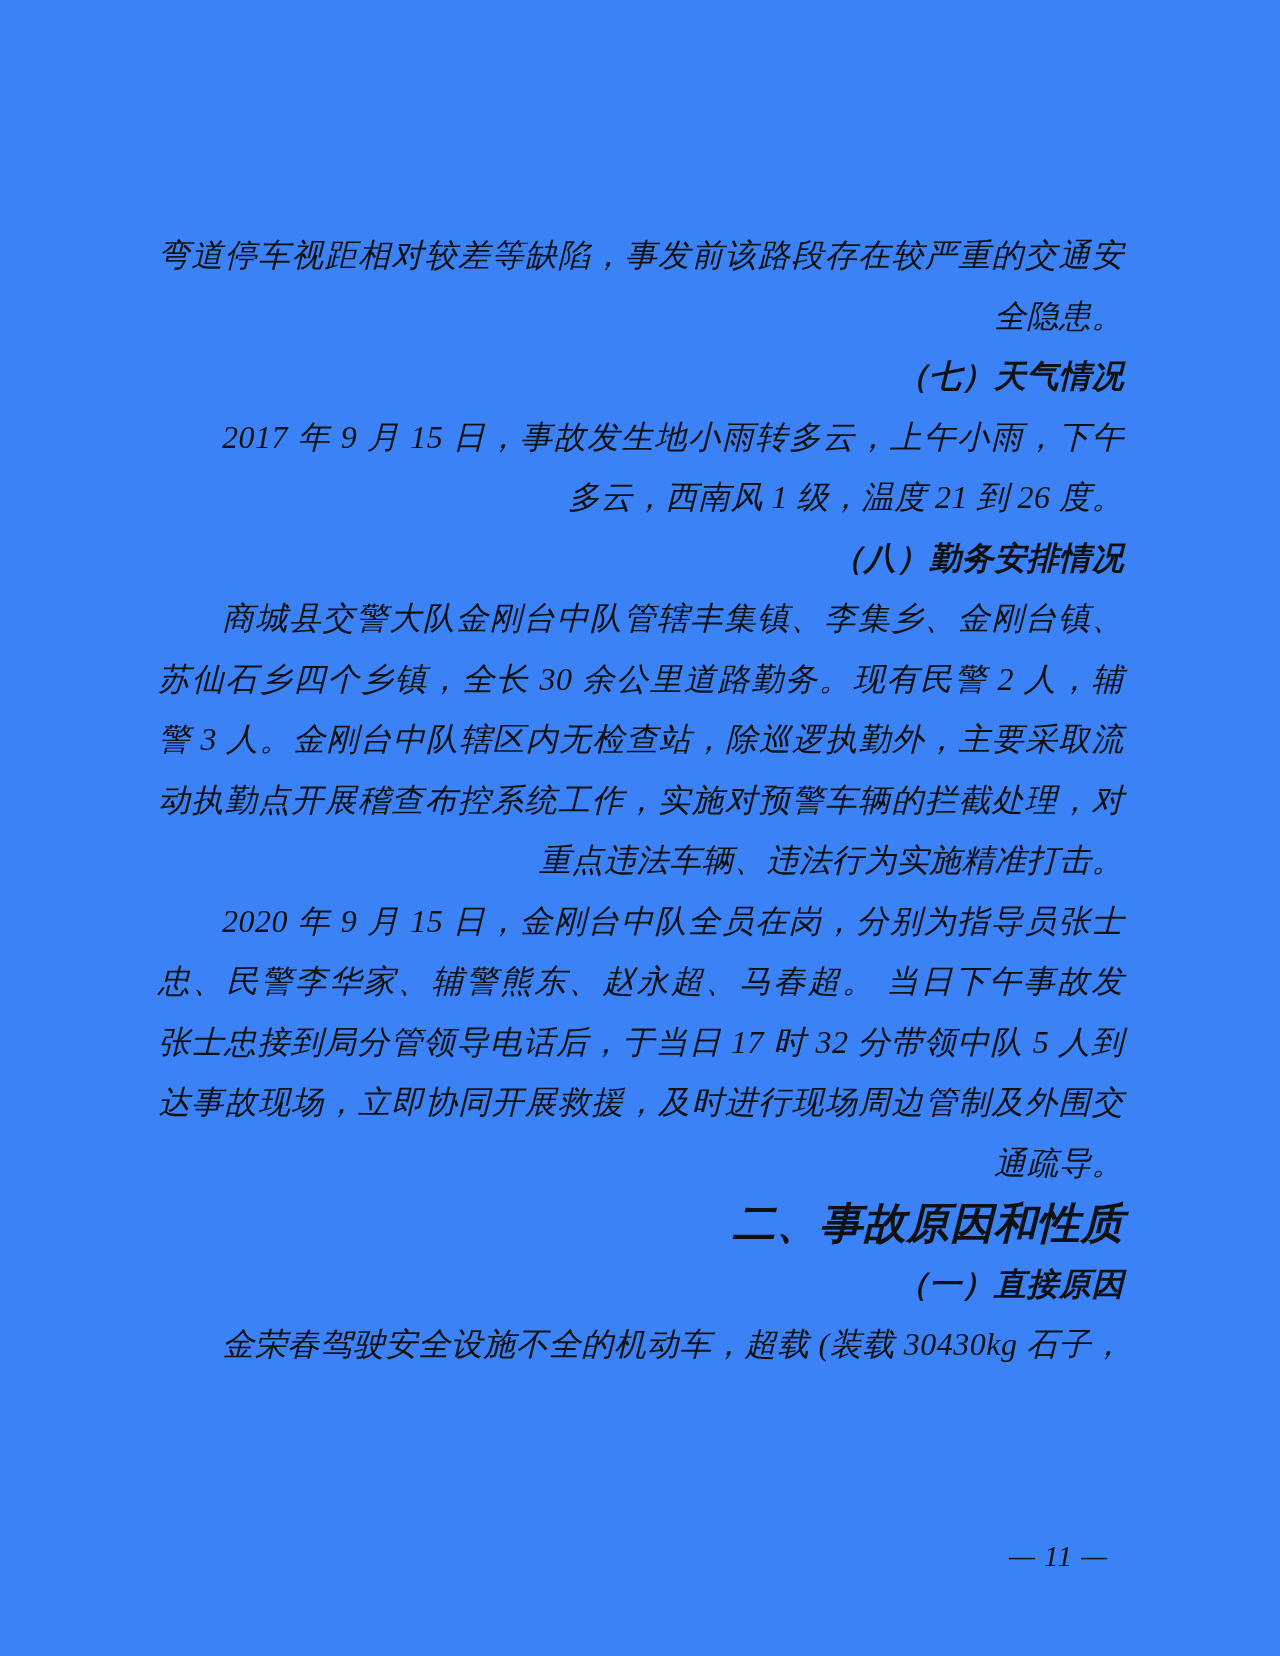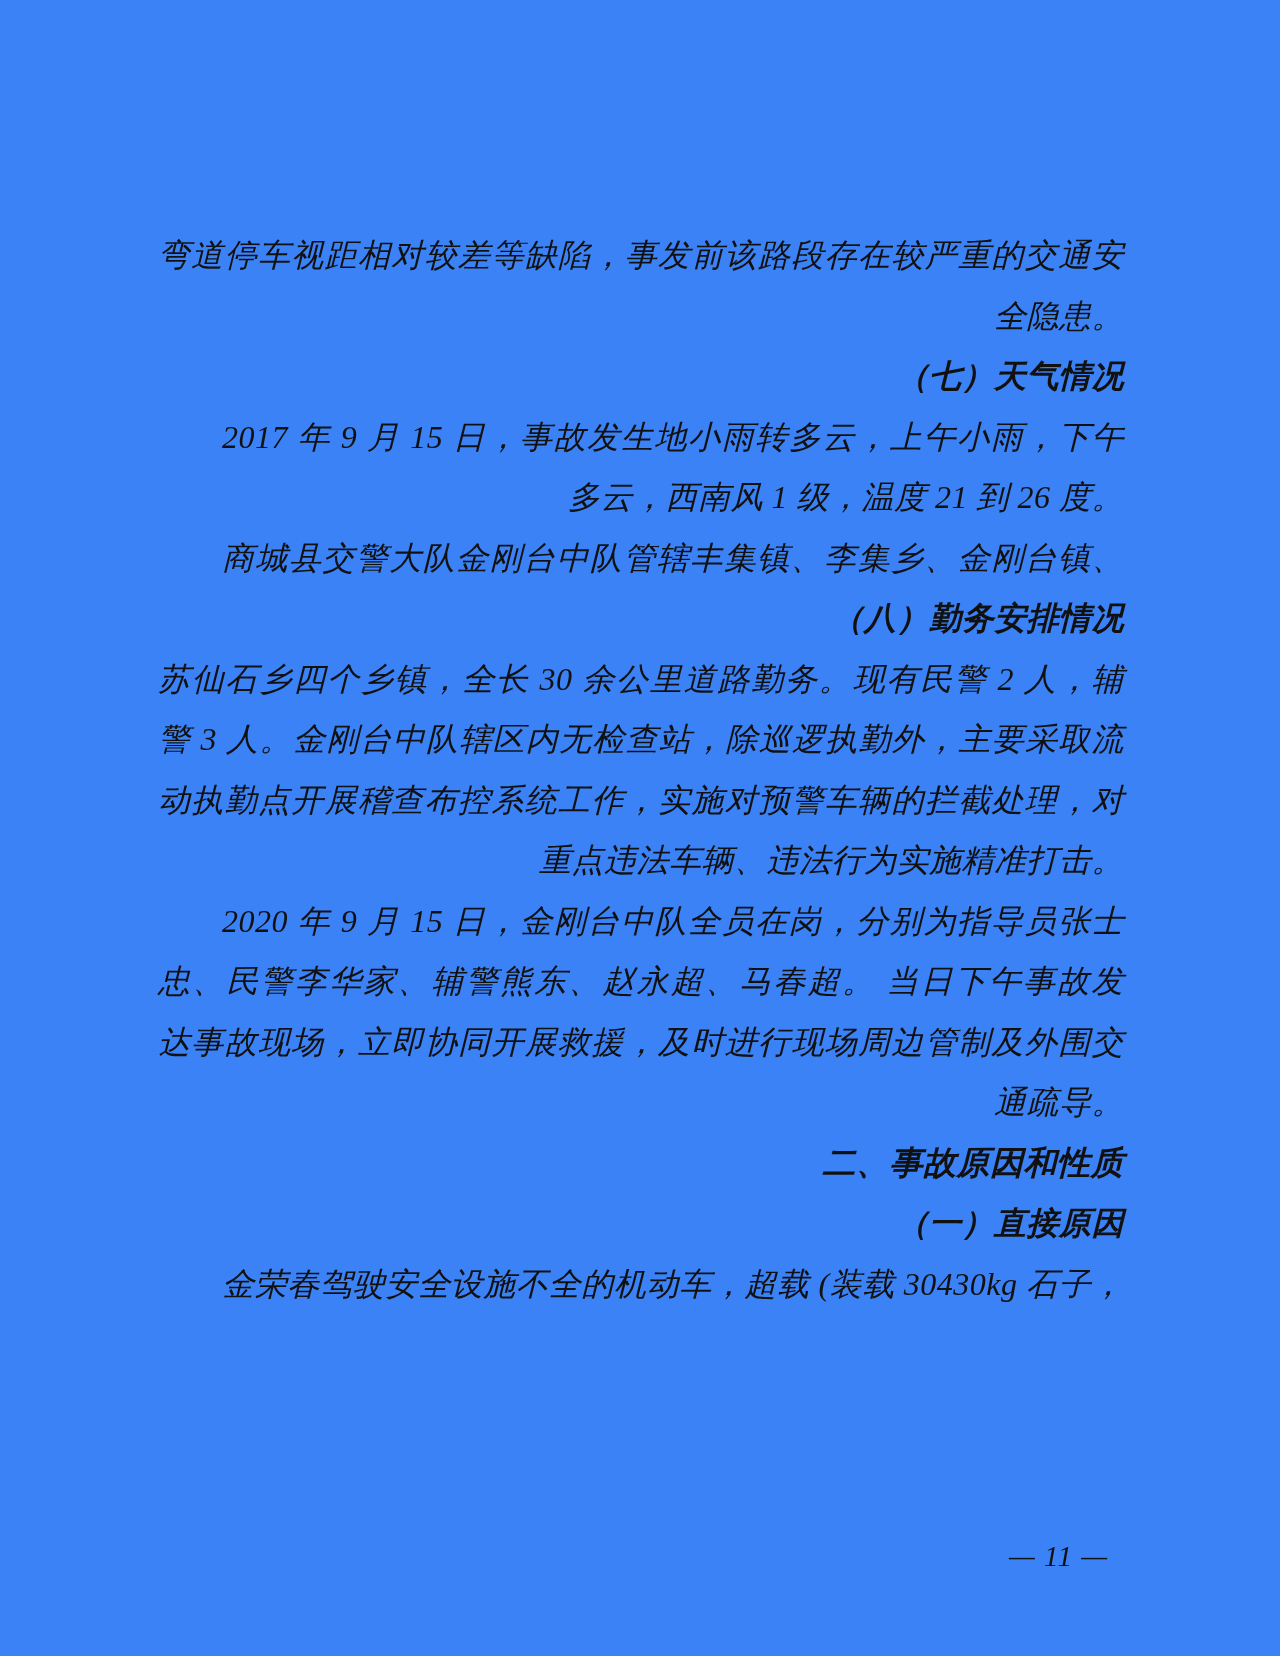"商城县交警大队金刚台中队管辖丰集镇、李集乡、金刚台镇、" div.ln { order: before "（八）勤务安排情况" -> after "（八）勤务安排情况" }
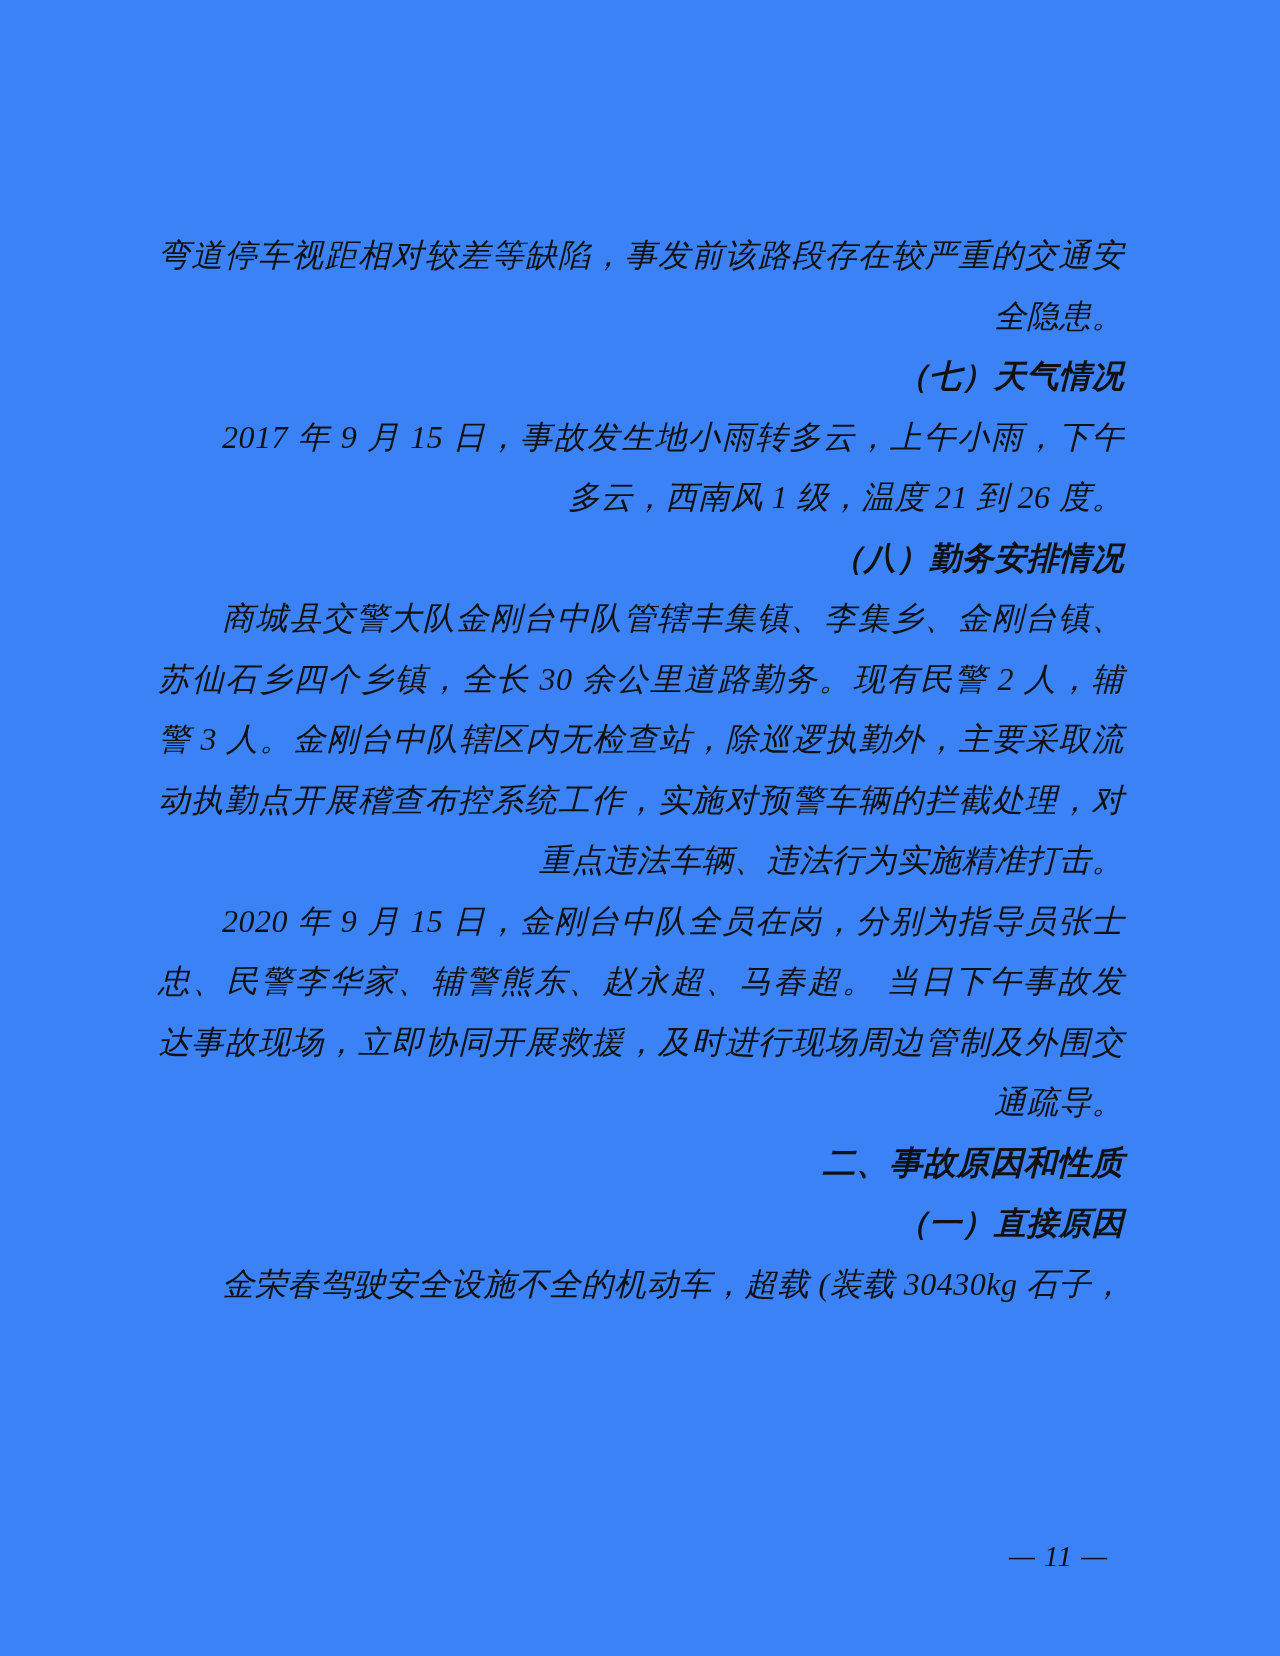"张士忠接到局分管领导电话后，于当日 17 时 32 分带领中队" div.ln { html: none -> <div>张士忠接到局分管领导电话后，于当日 17 时 32 分带领中队 5 人到</div> }
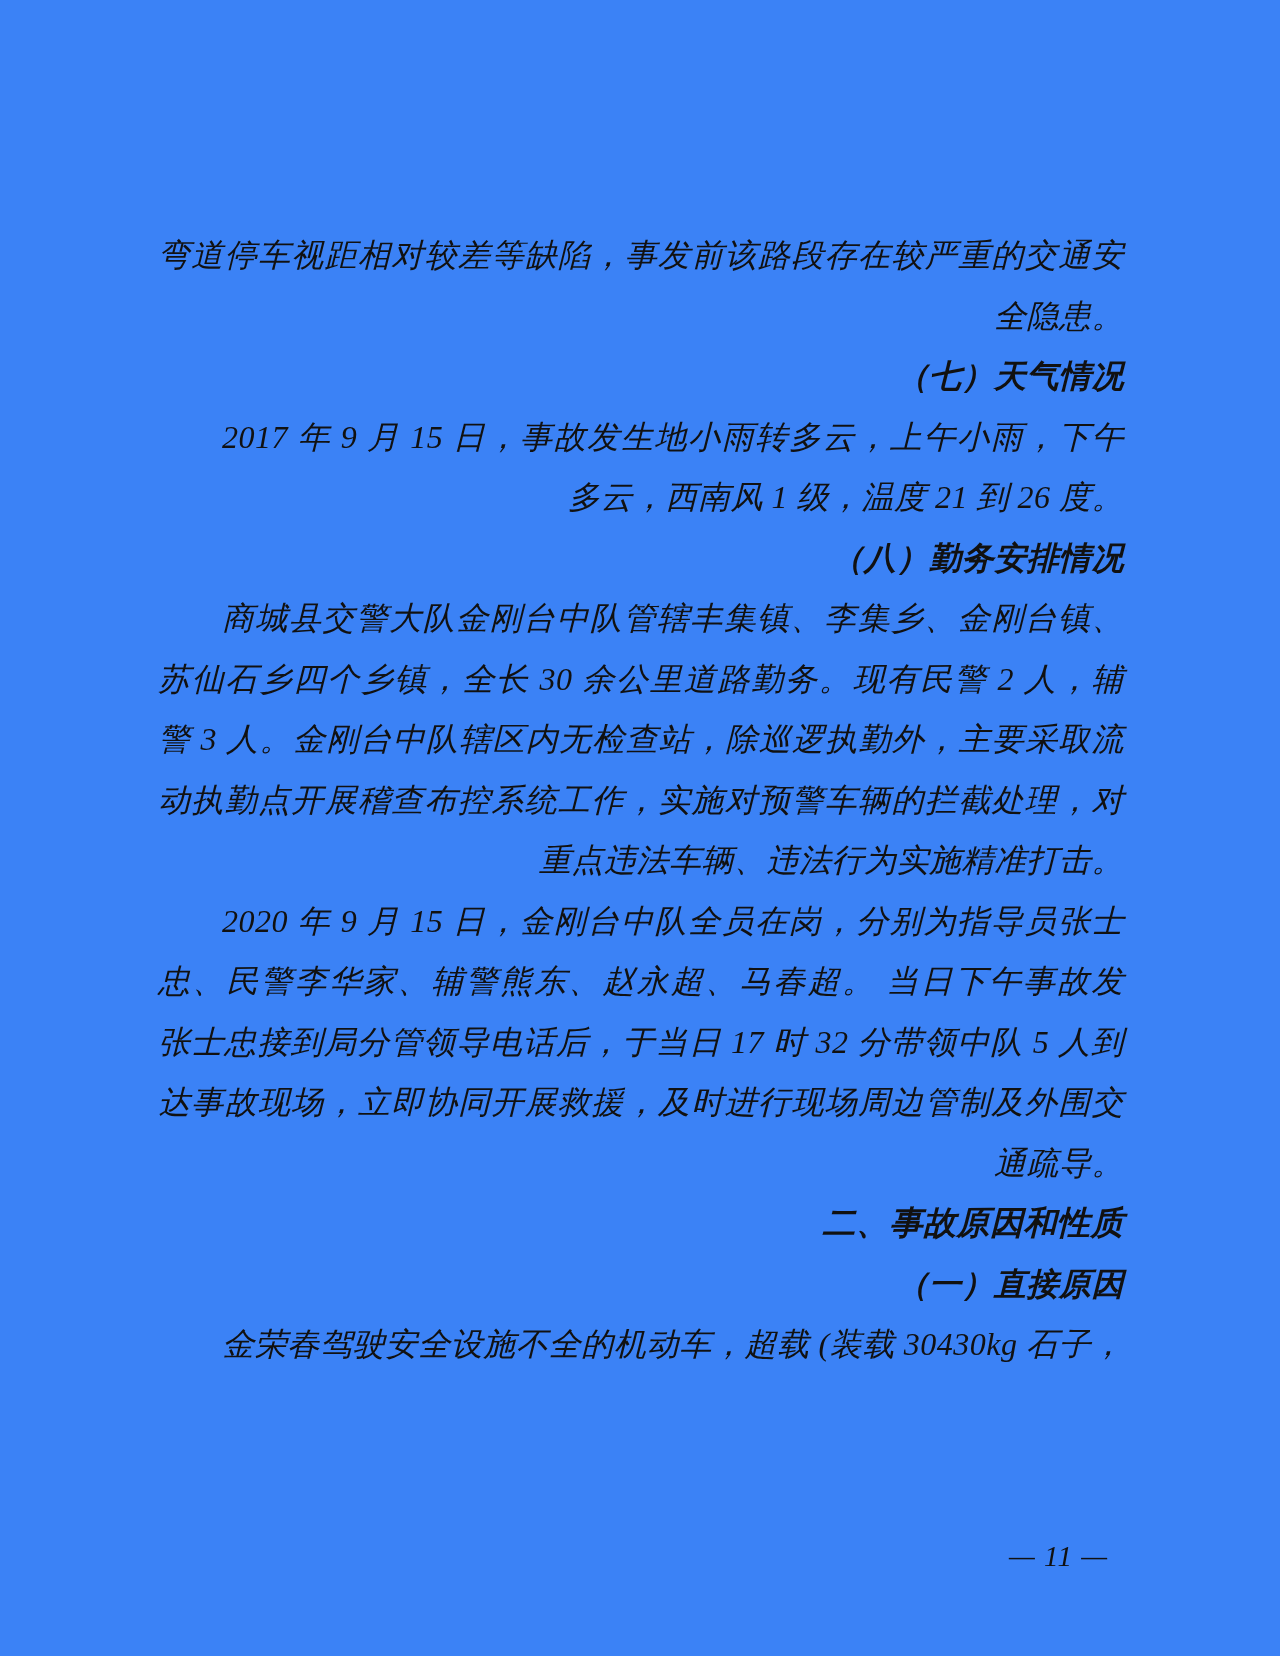"二、事故原因和性质" .sec { font-size: 33px -> 43px }
